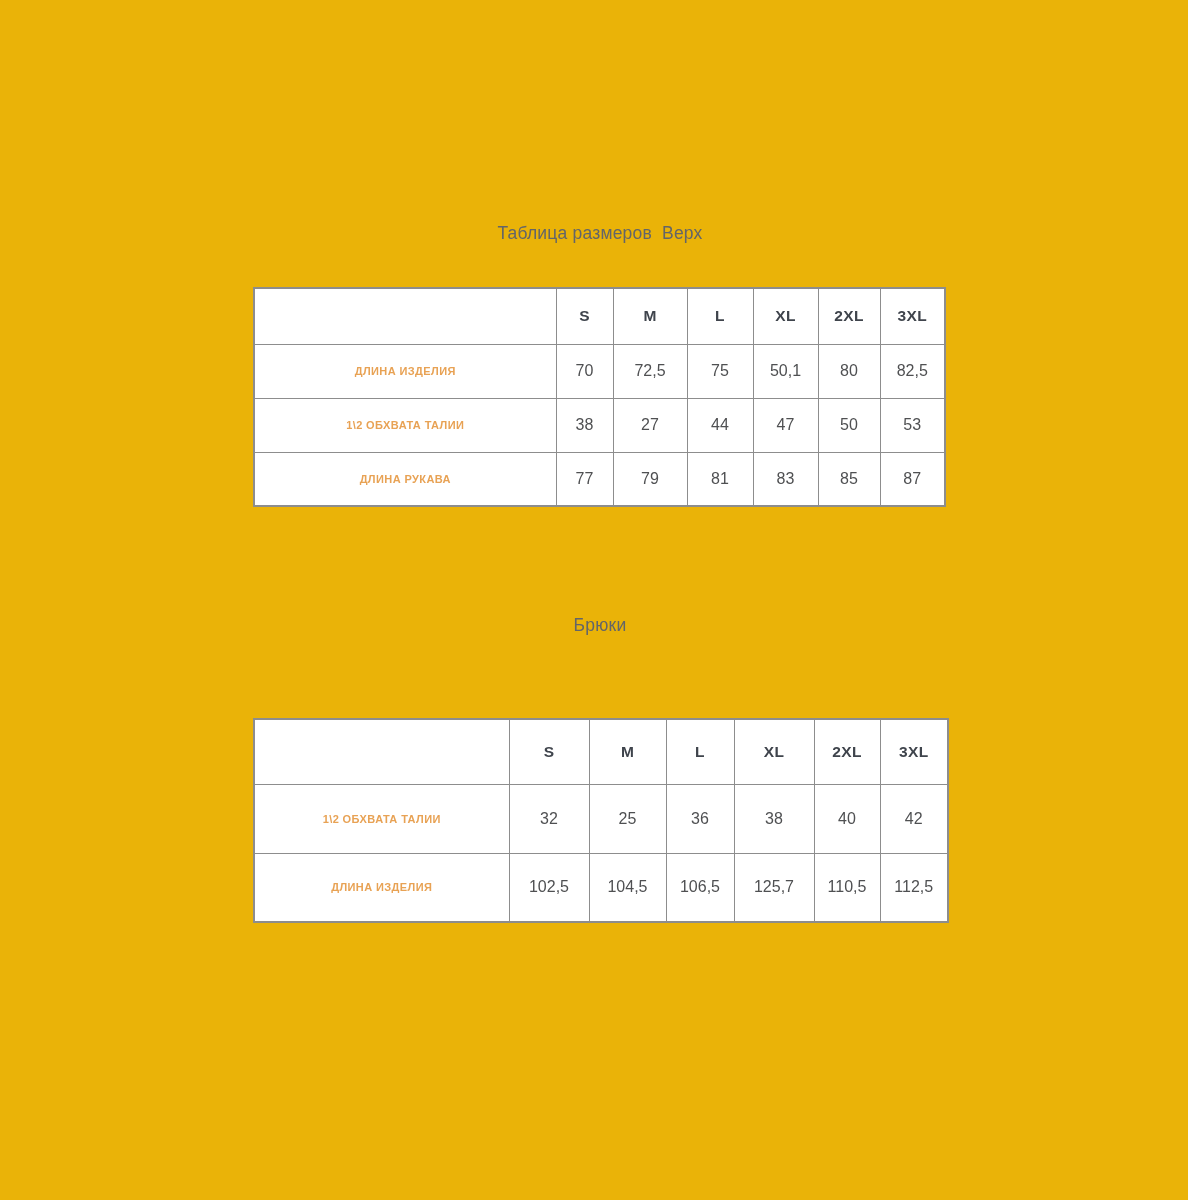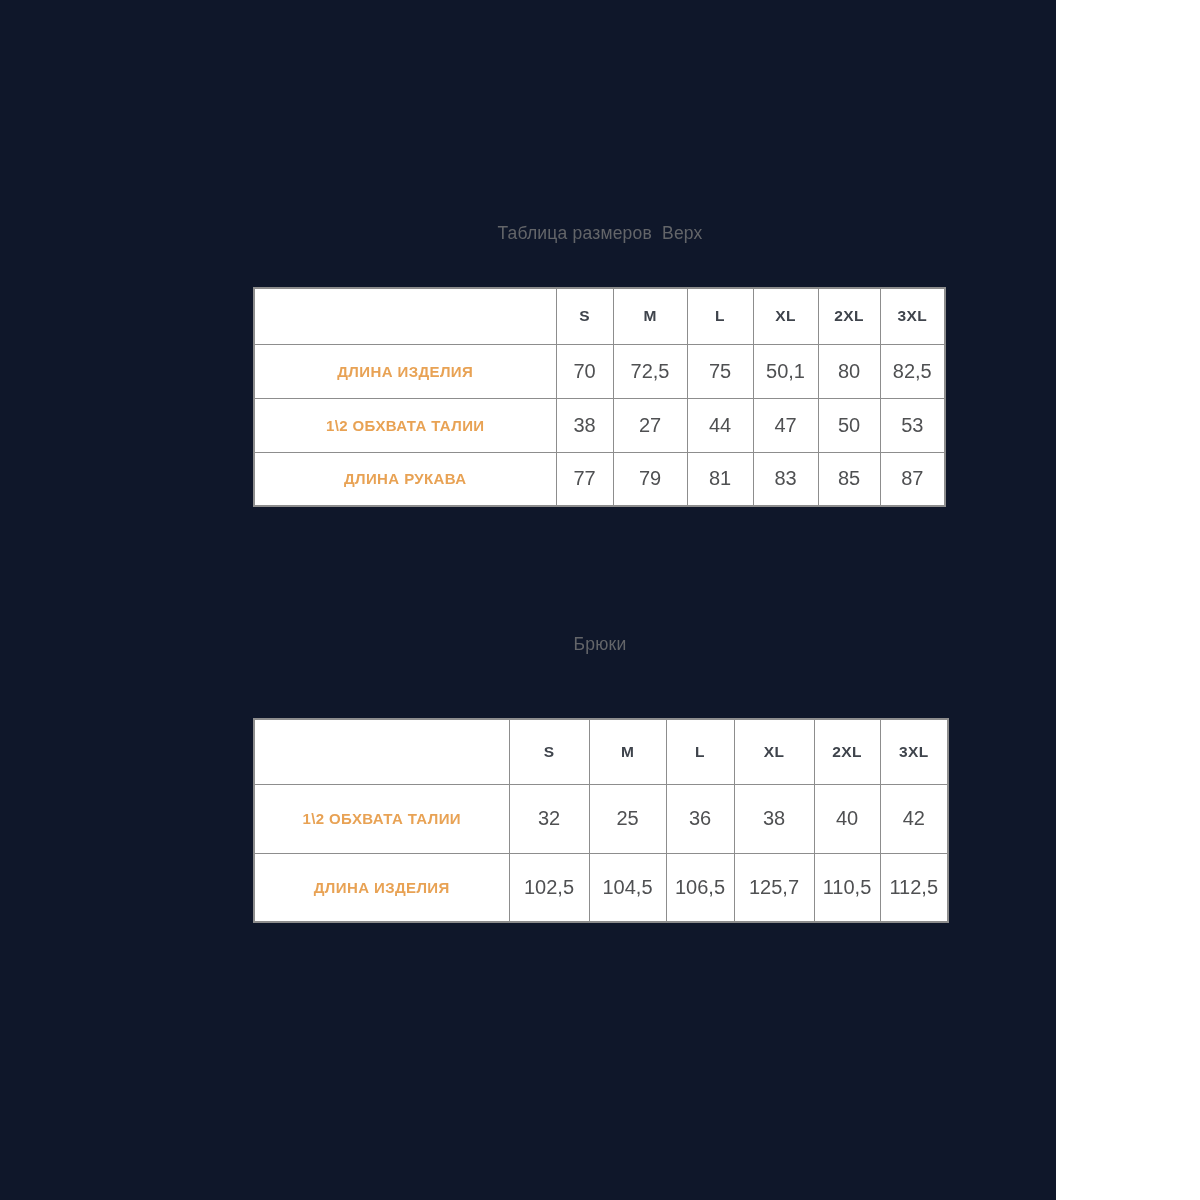"Таблица размеров Верх" #page { background: #0f172a -> #eab308; width: 1056px -> 1188px }
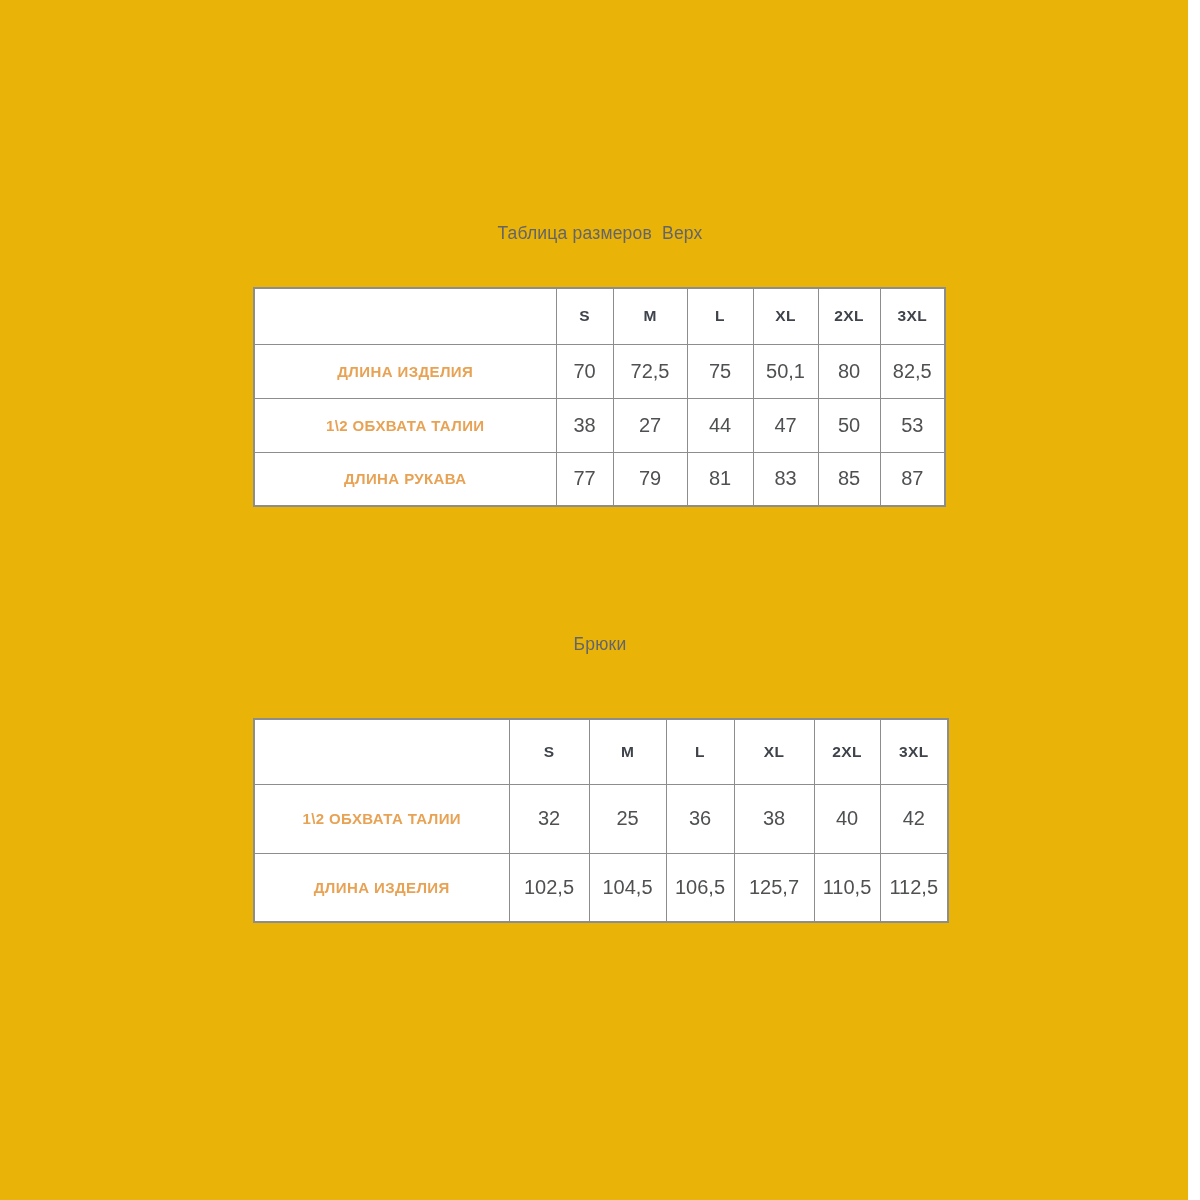"ДЛИНА ИЗДЕЛИЯ" td.row-label { font-size: 15px -> 11px }
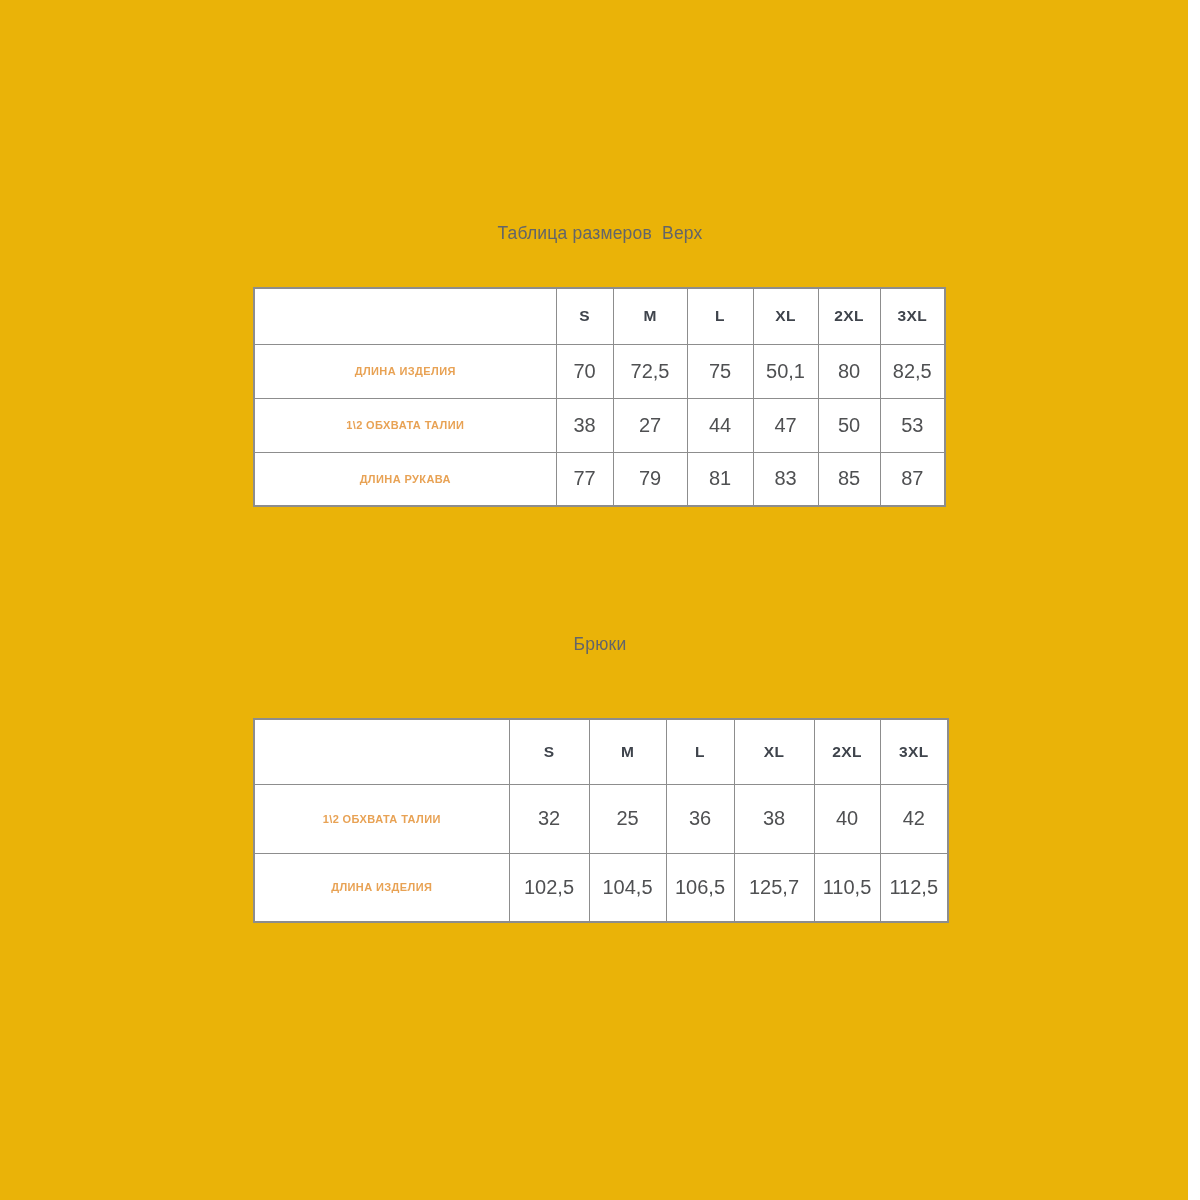"70" td.cell-value { font-size: 20px -> 16px }
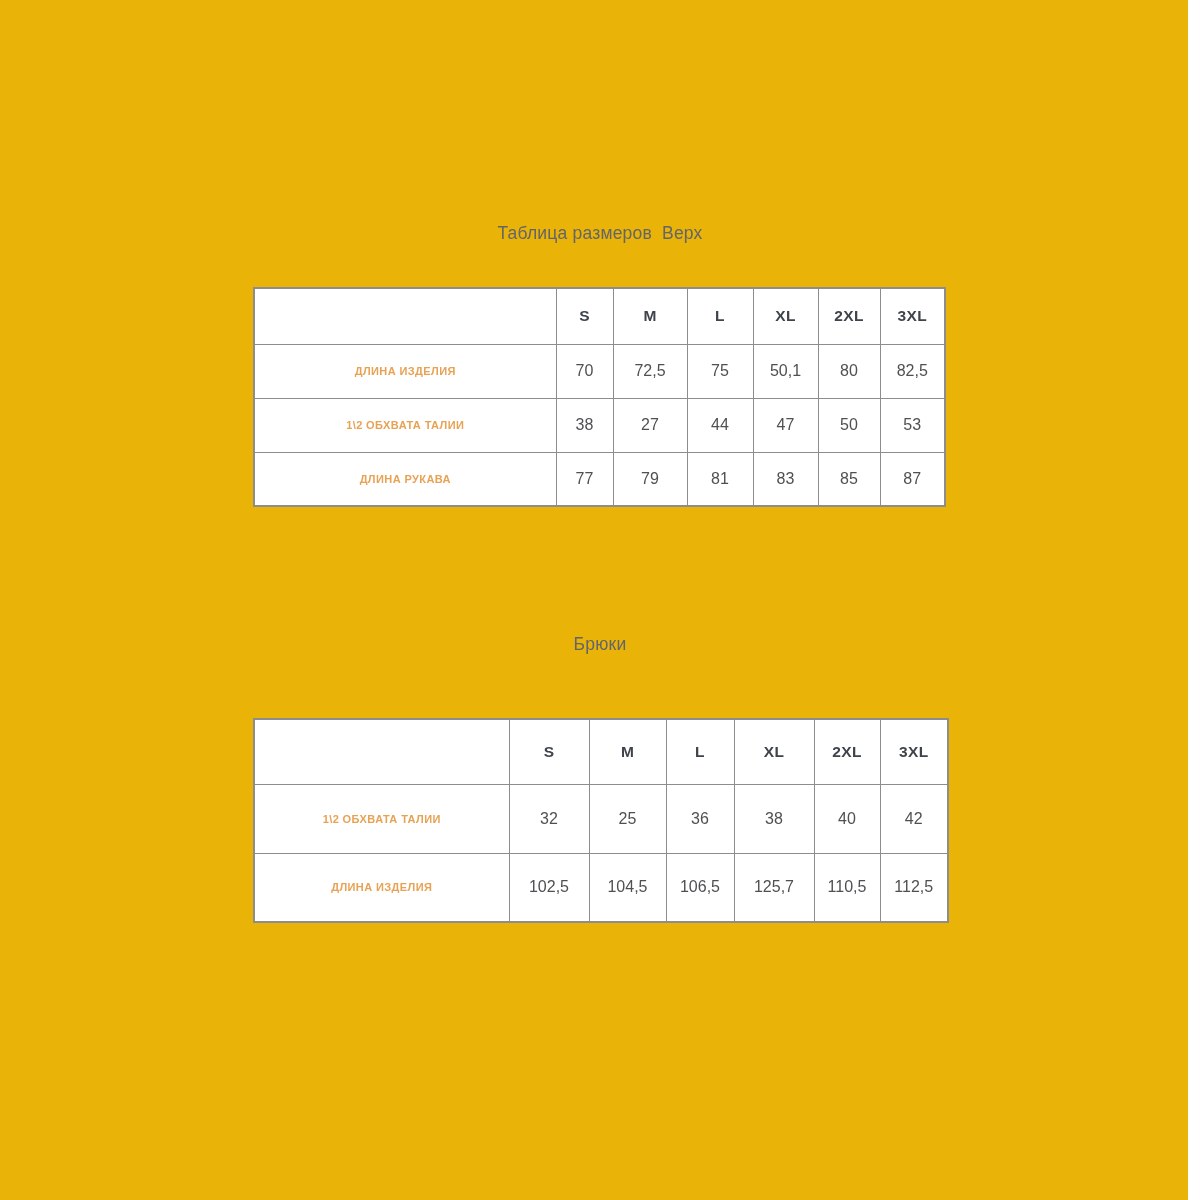"Брюки" #title-bottom { top: 634px -> 615px }
